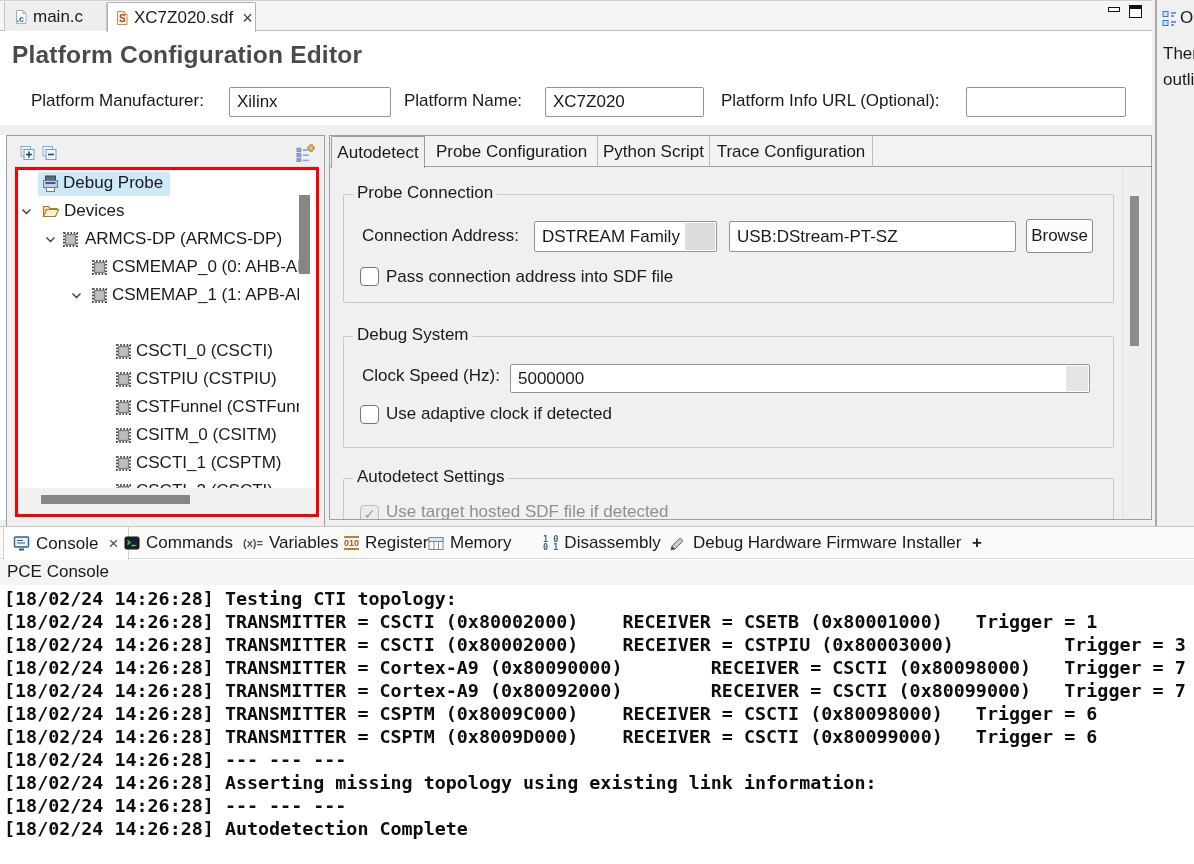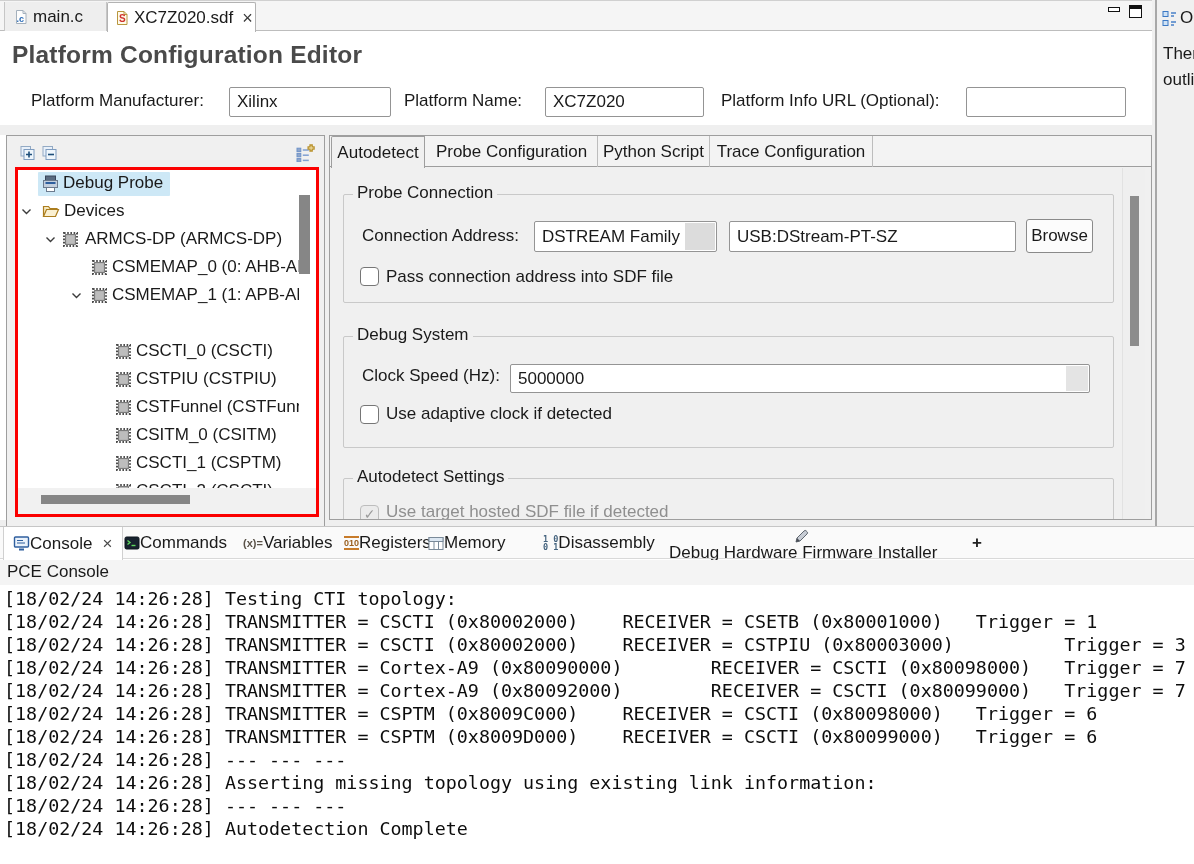"Console" .btab .blabel { margin-left: none -> 6px }
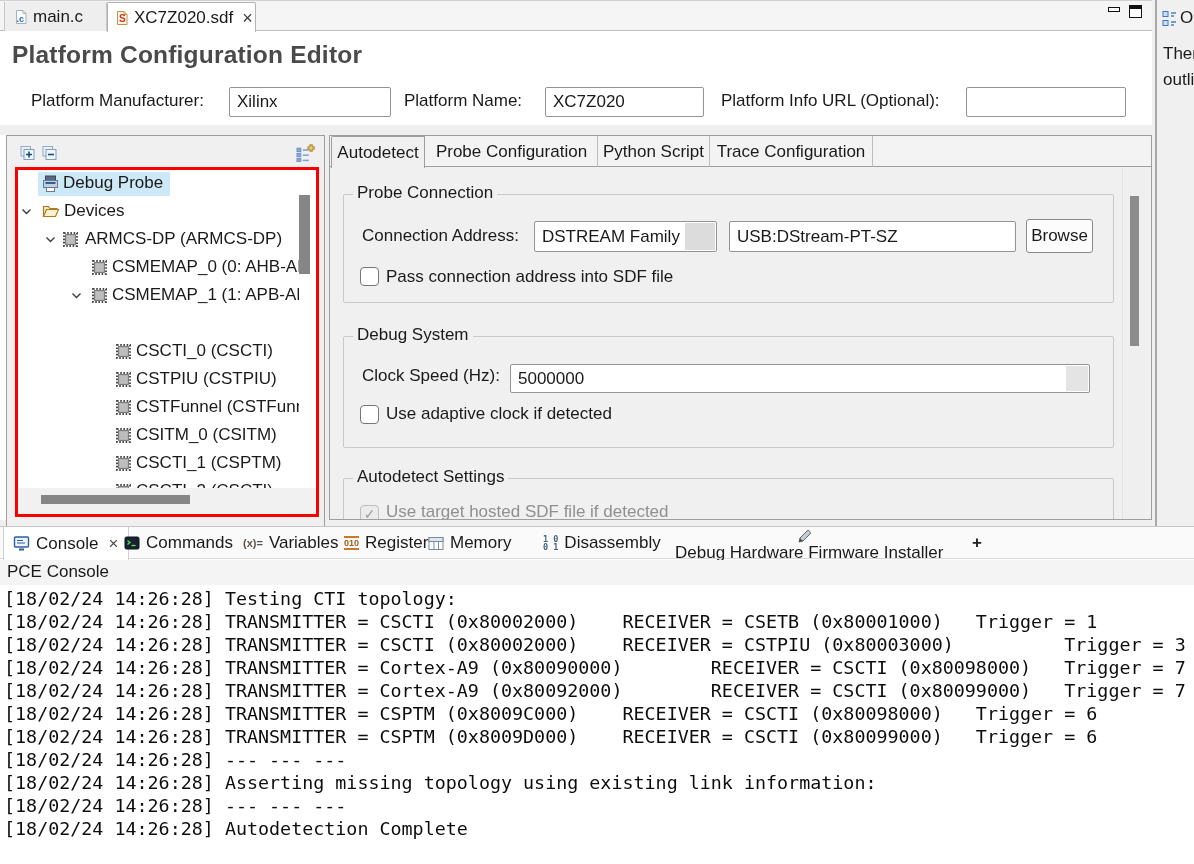"Debug Hardware Firmware Installer" div.btab { flex-direction: column -> none }
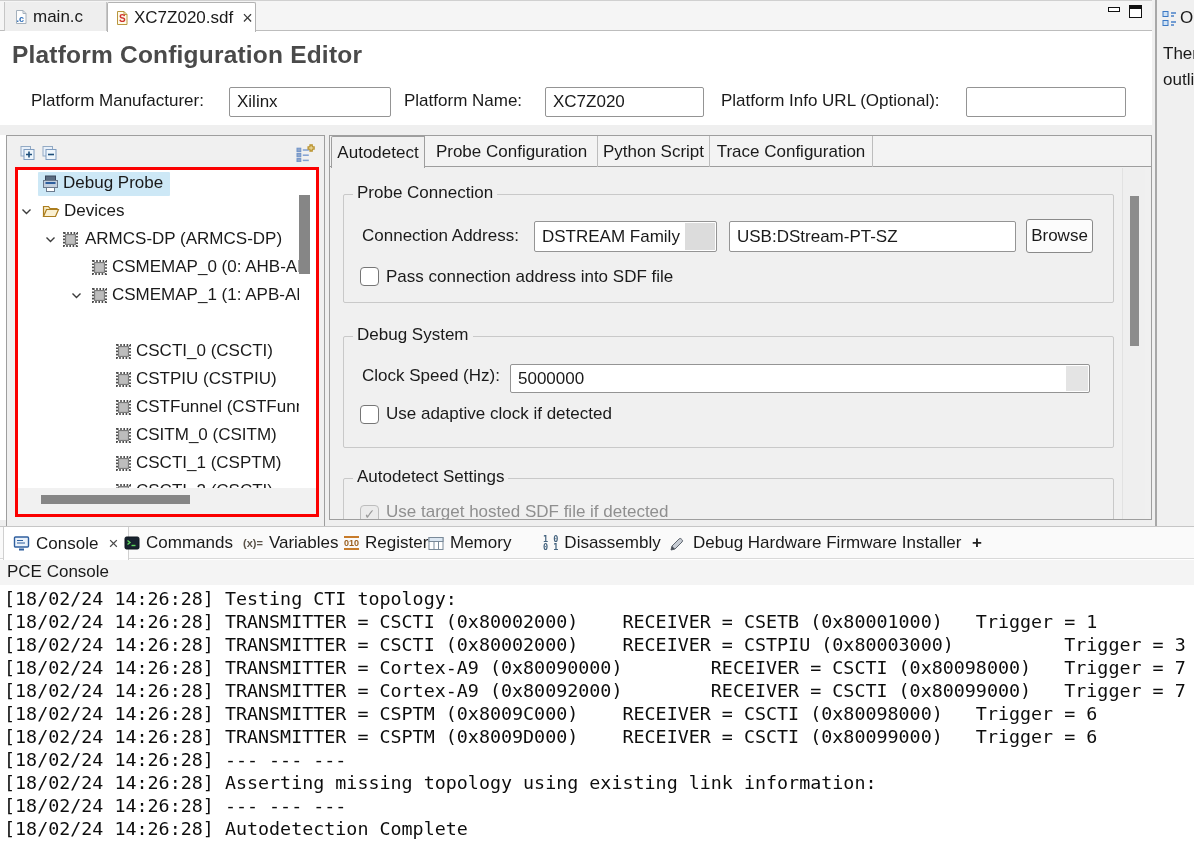"[18/02/24 14:26:28] Testing CTI" #console-out { font-weight: none -> bold }
